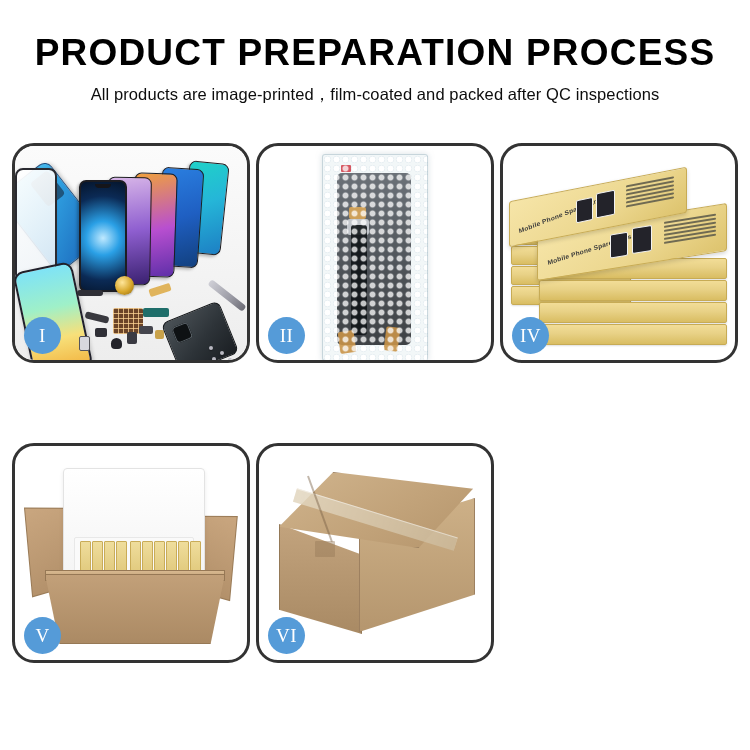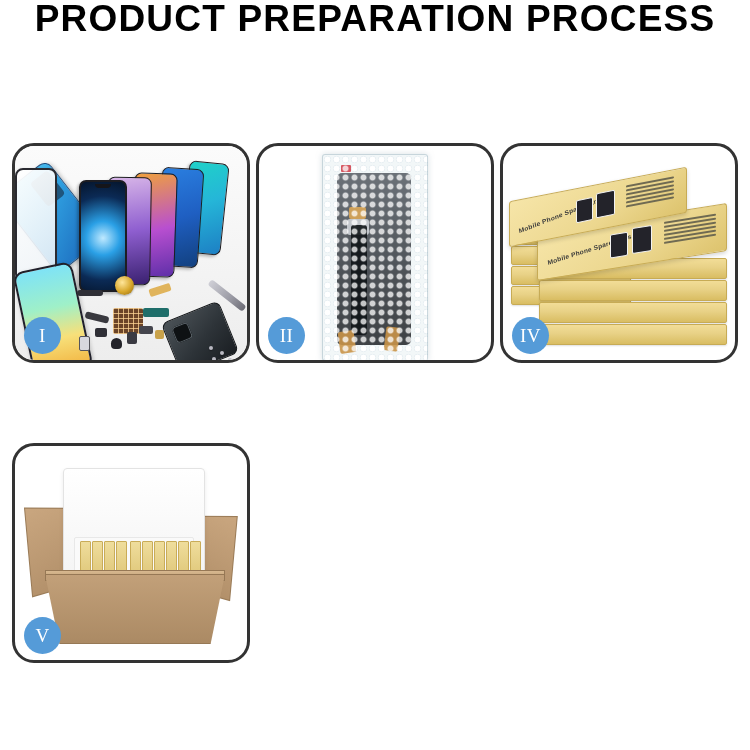"PRODUCT PREPARATION PROCESS" .header { padding-top: none -> 34px }
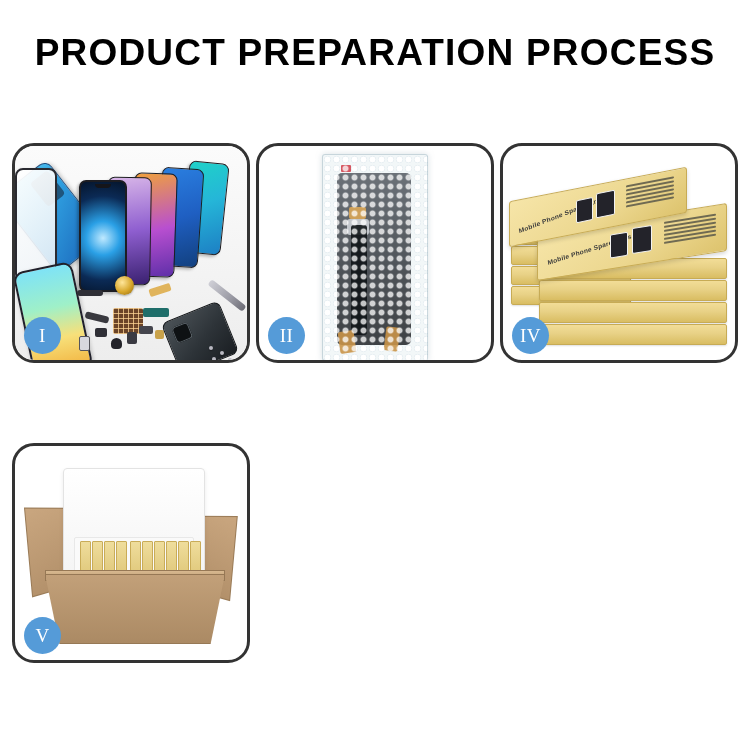"All products are" div.page-subtitle { html: none -> <div>All products are image-printed，film-coated and packed after QC inspections</div> }
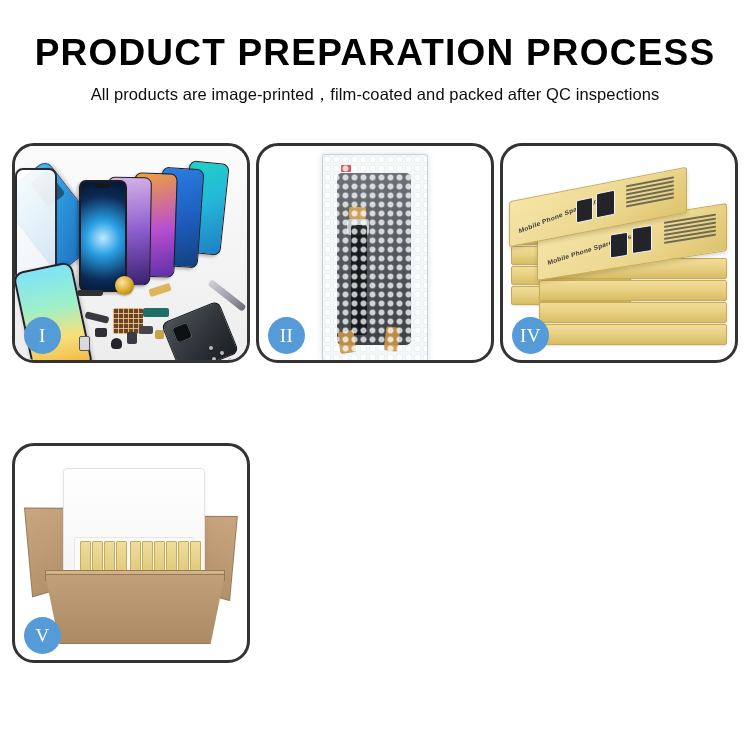"VI" div.panel { html: none -> <div> <div> <div> </div> <div></div> <div></div> <div></div> <div></div> <div></div> </div> <div>VI</div> </div> }
